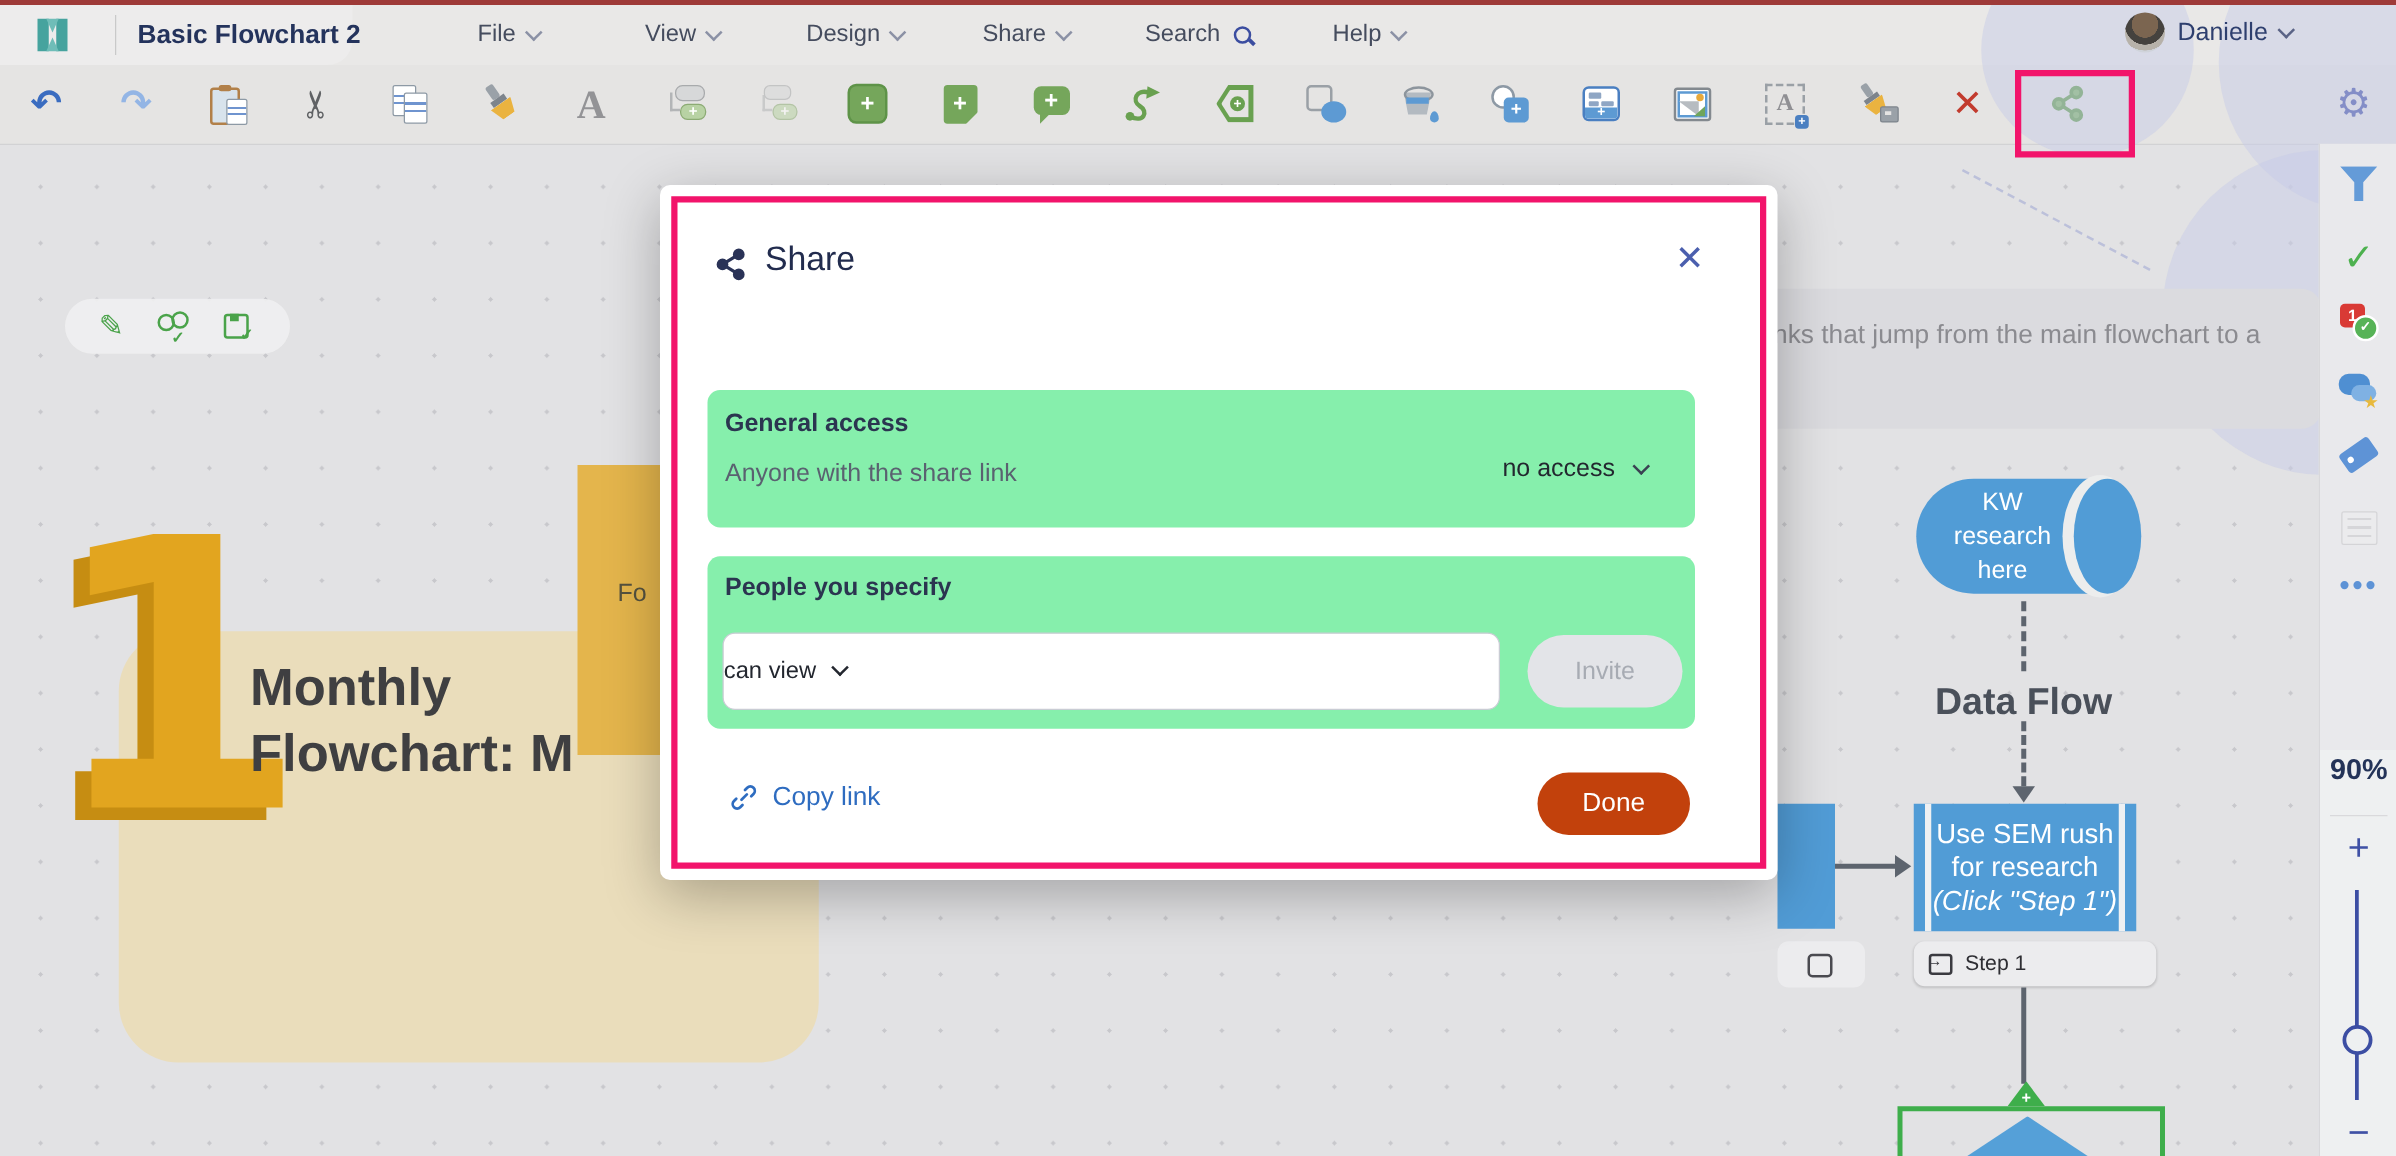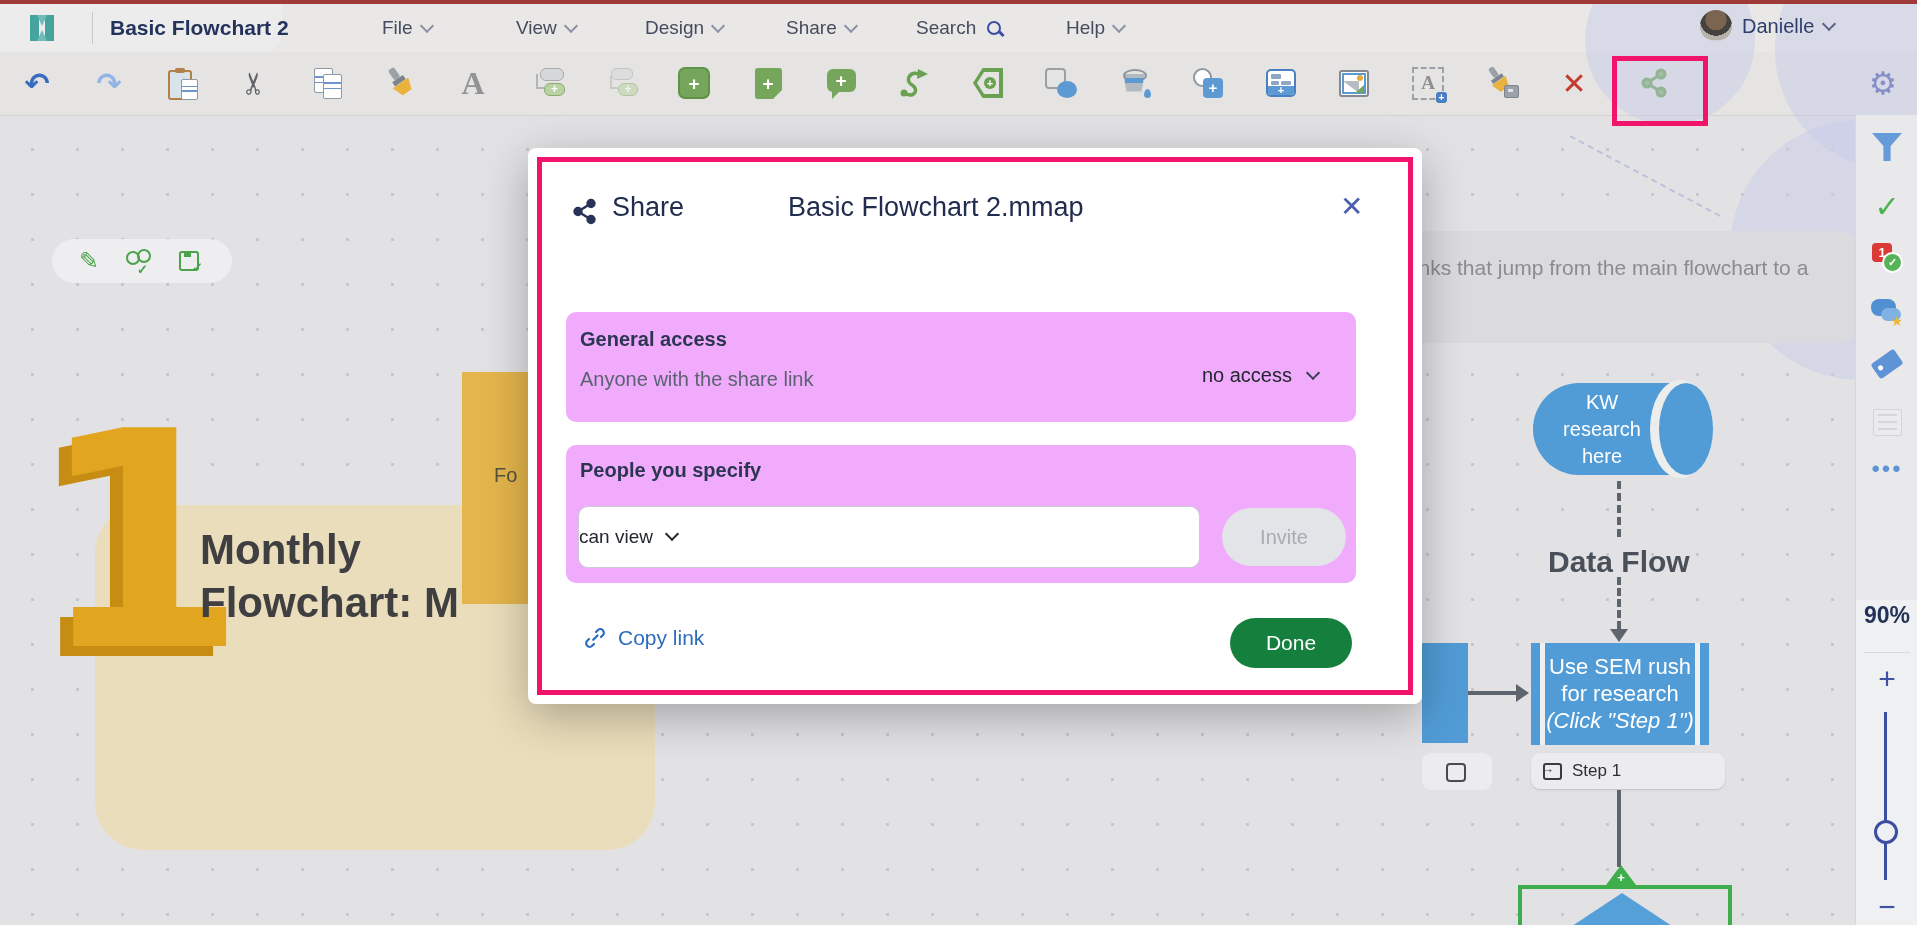"Basic Flowchart 2.mmap" div.dlg-abs { html: <div>Basic Flowchart 2.mmap</div> -> none }
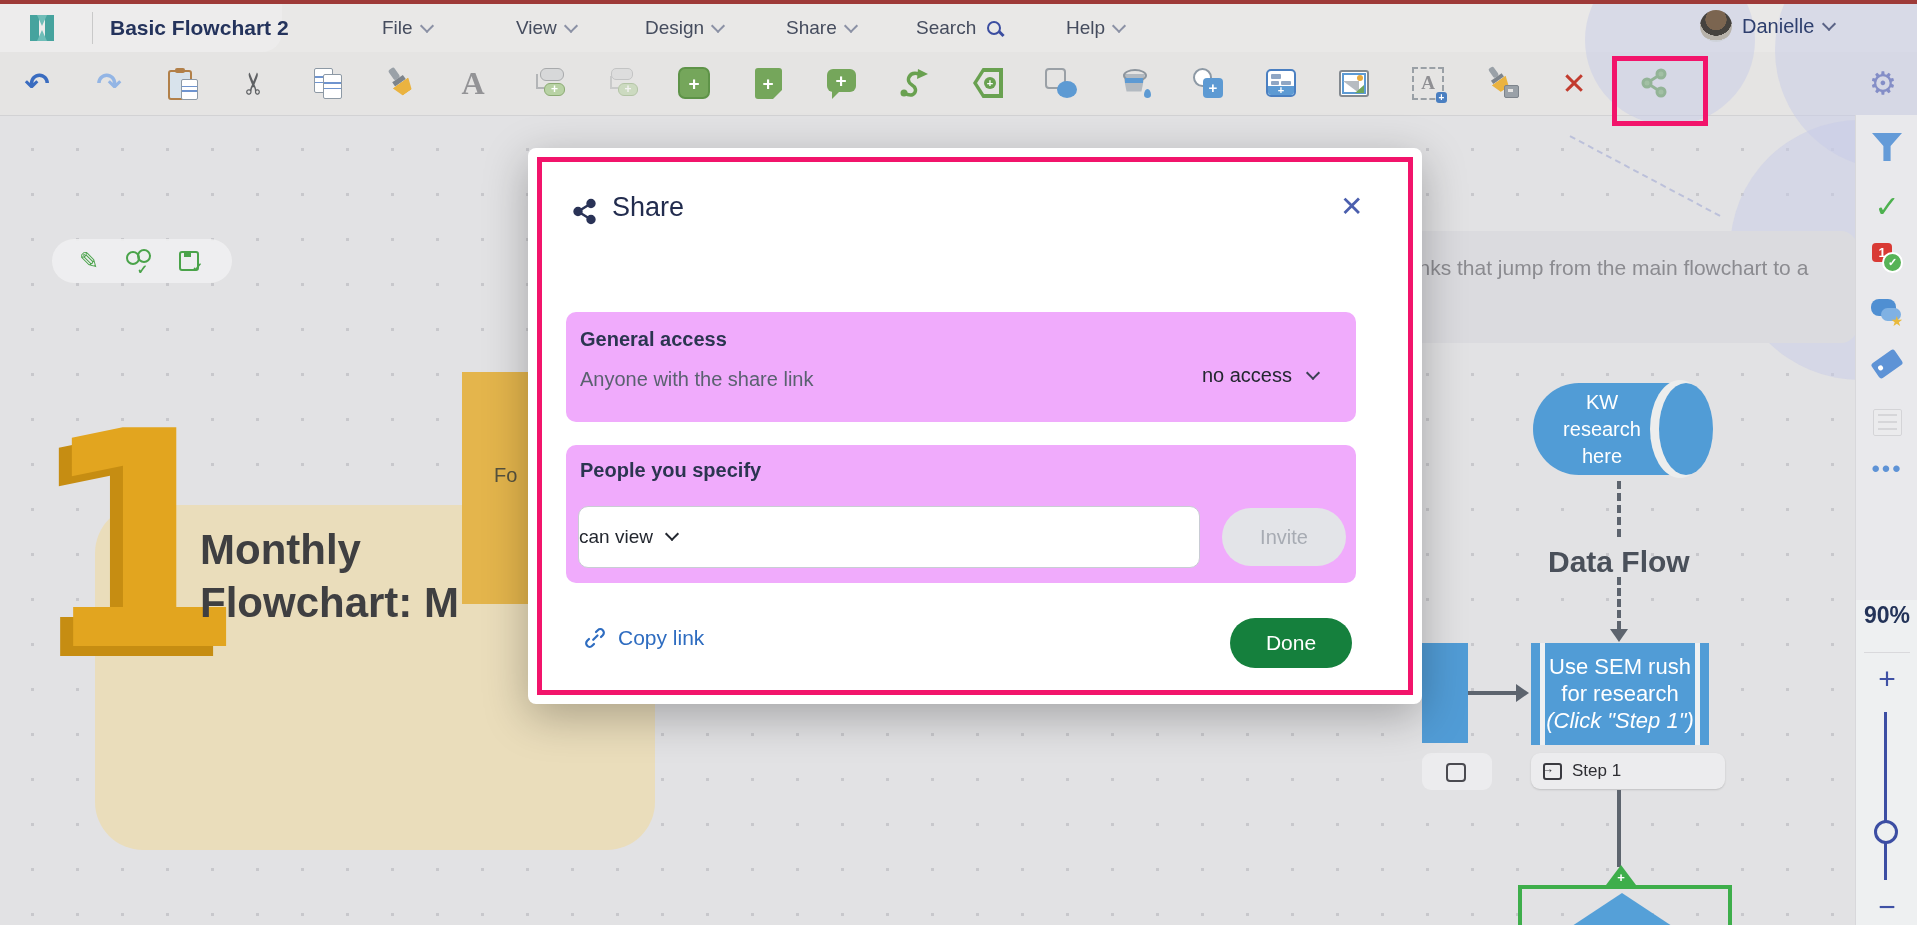"General access" .panel { background: #f0abfc -> #86efac }
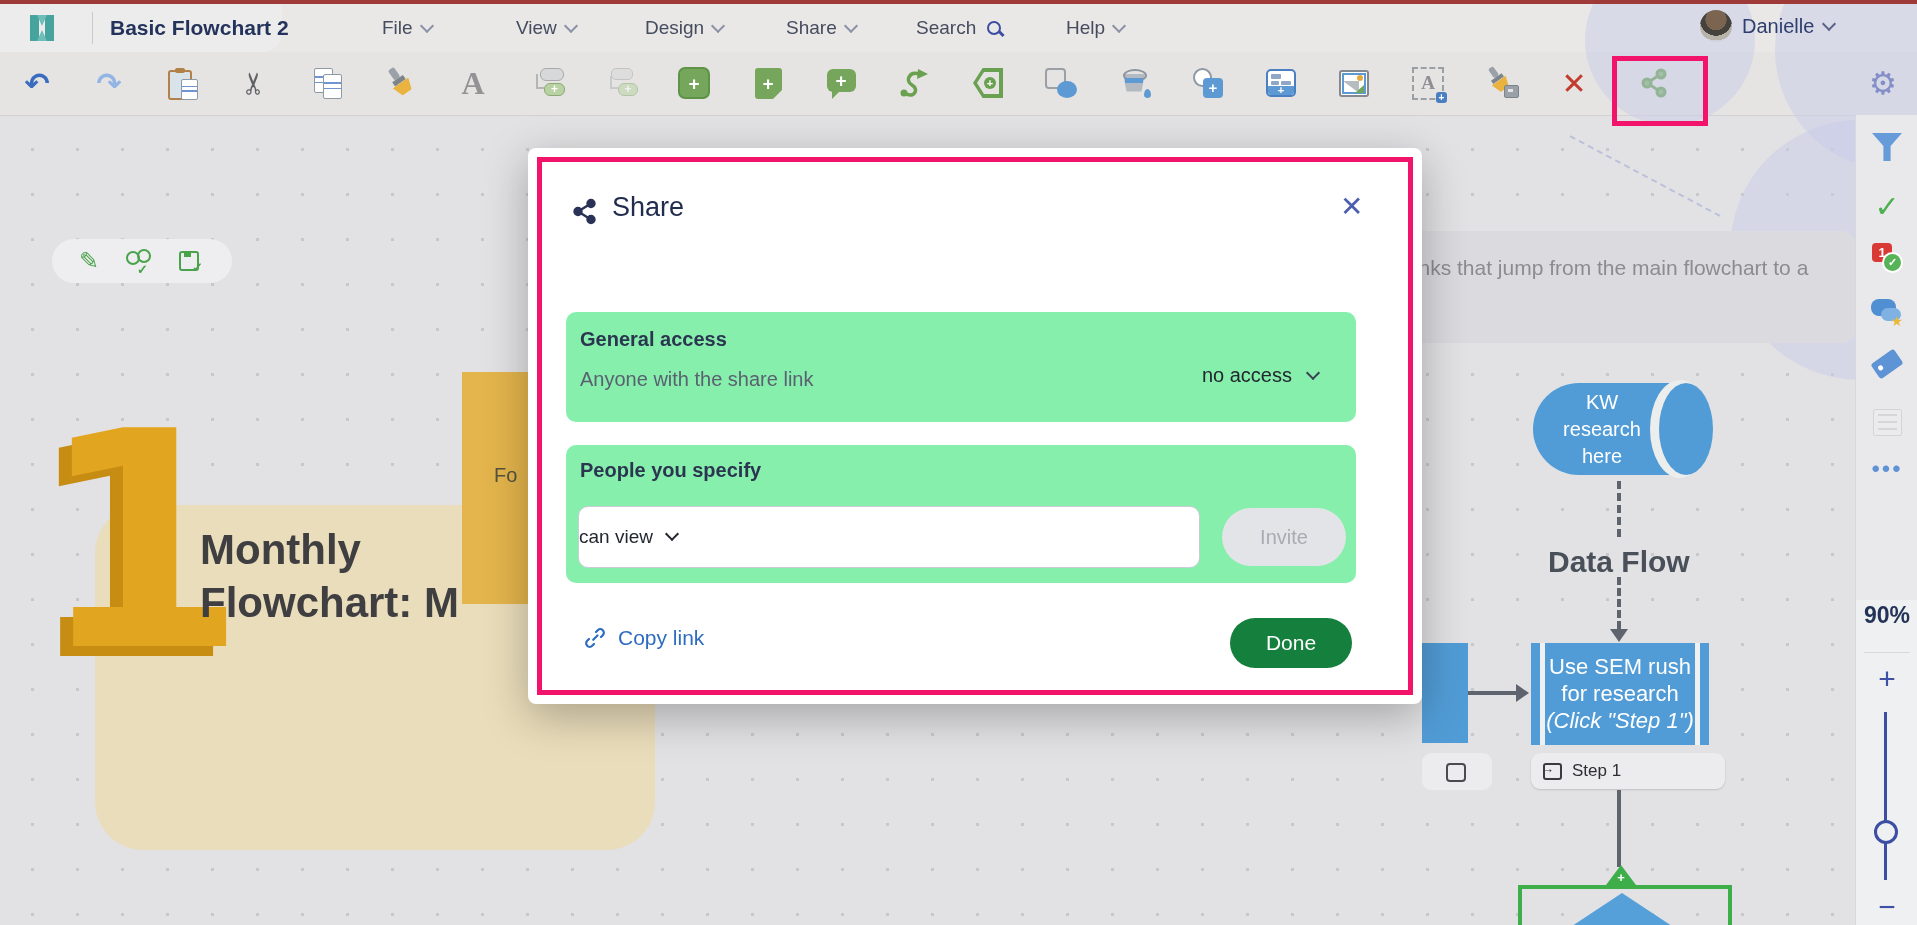"Done" #done-btn { background: #15803d -> #c2410c }
